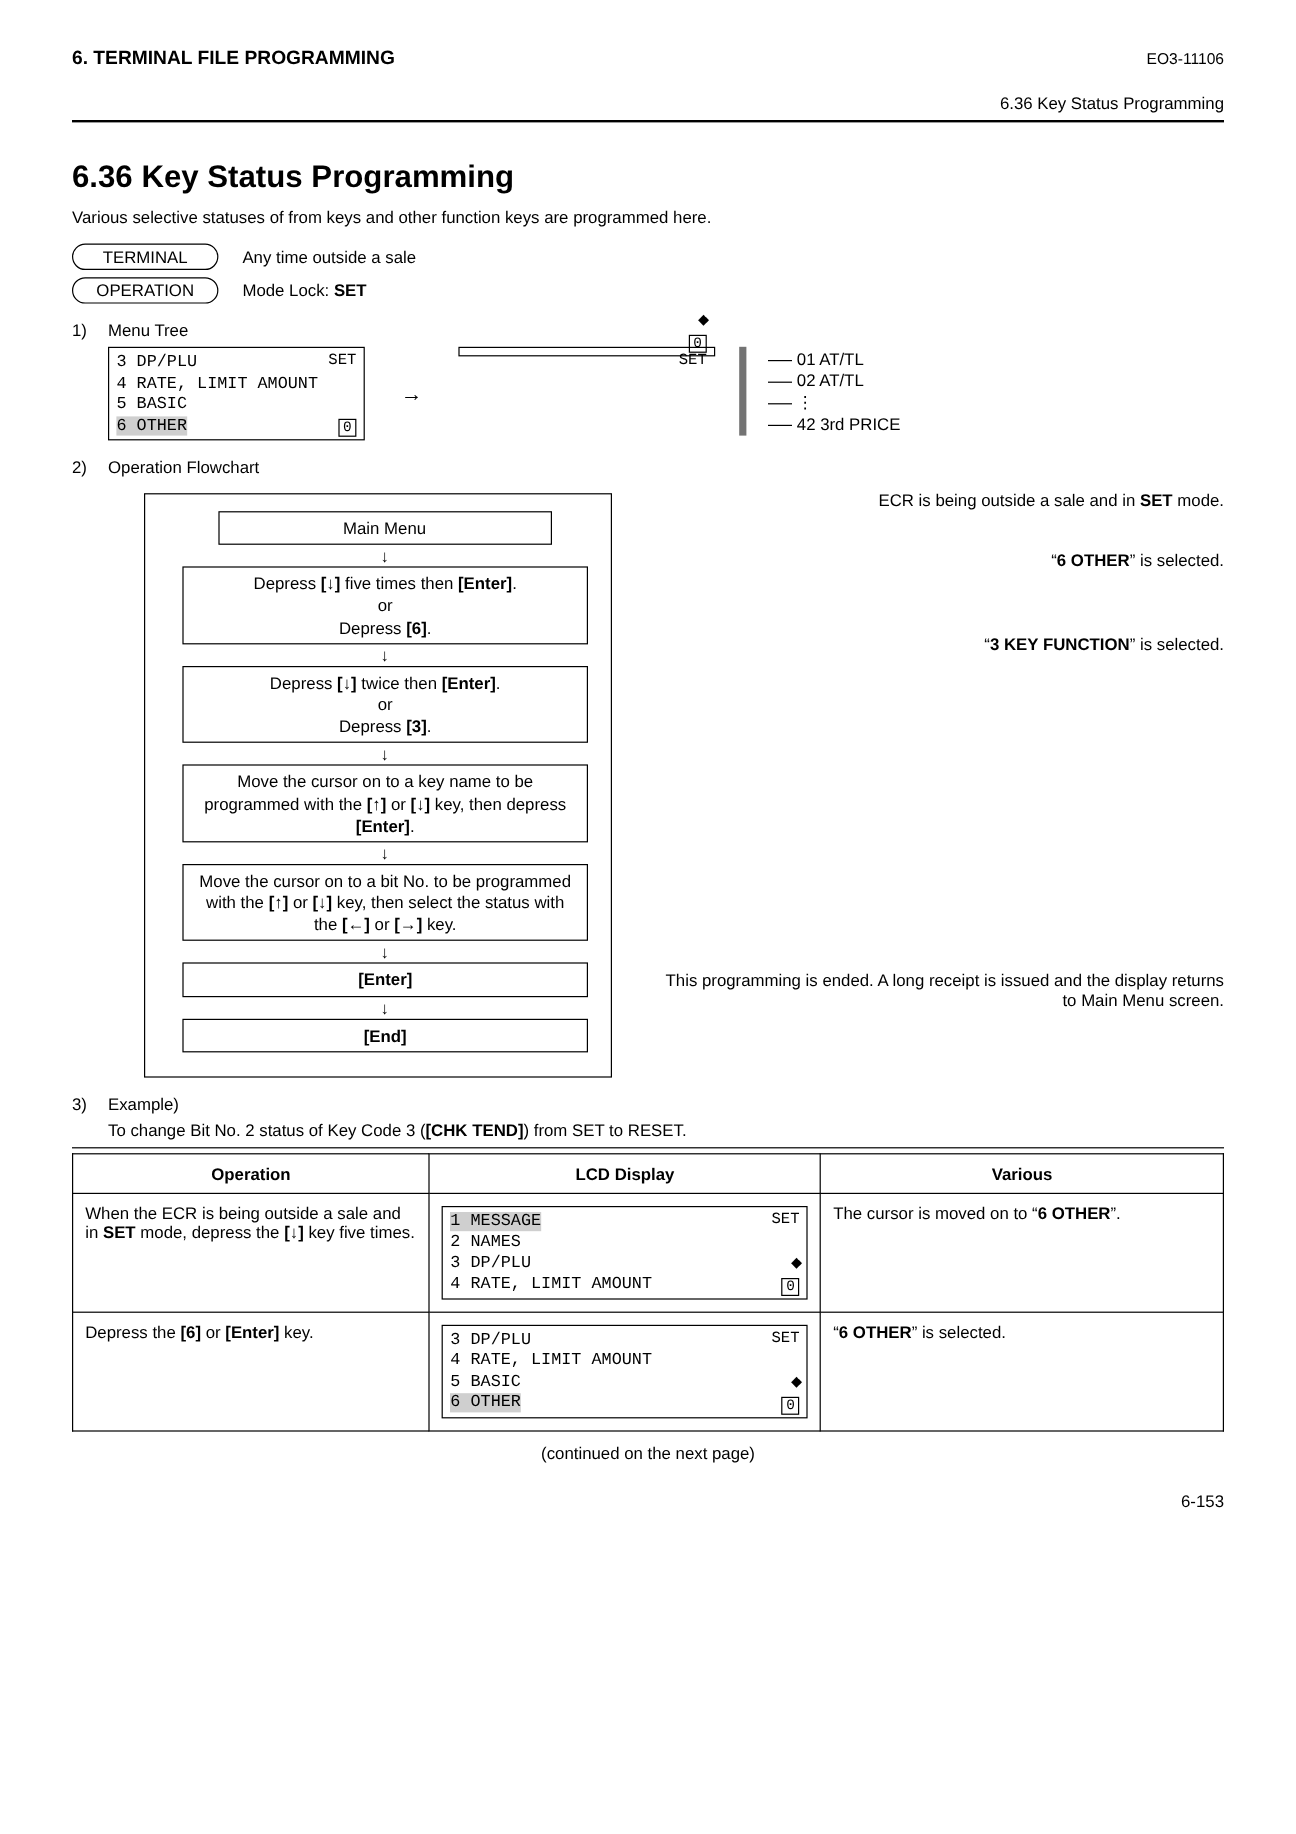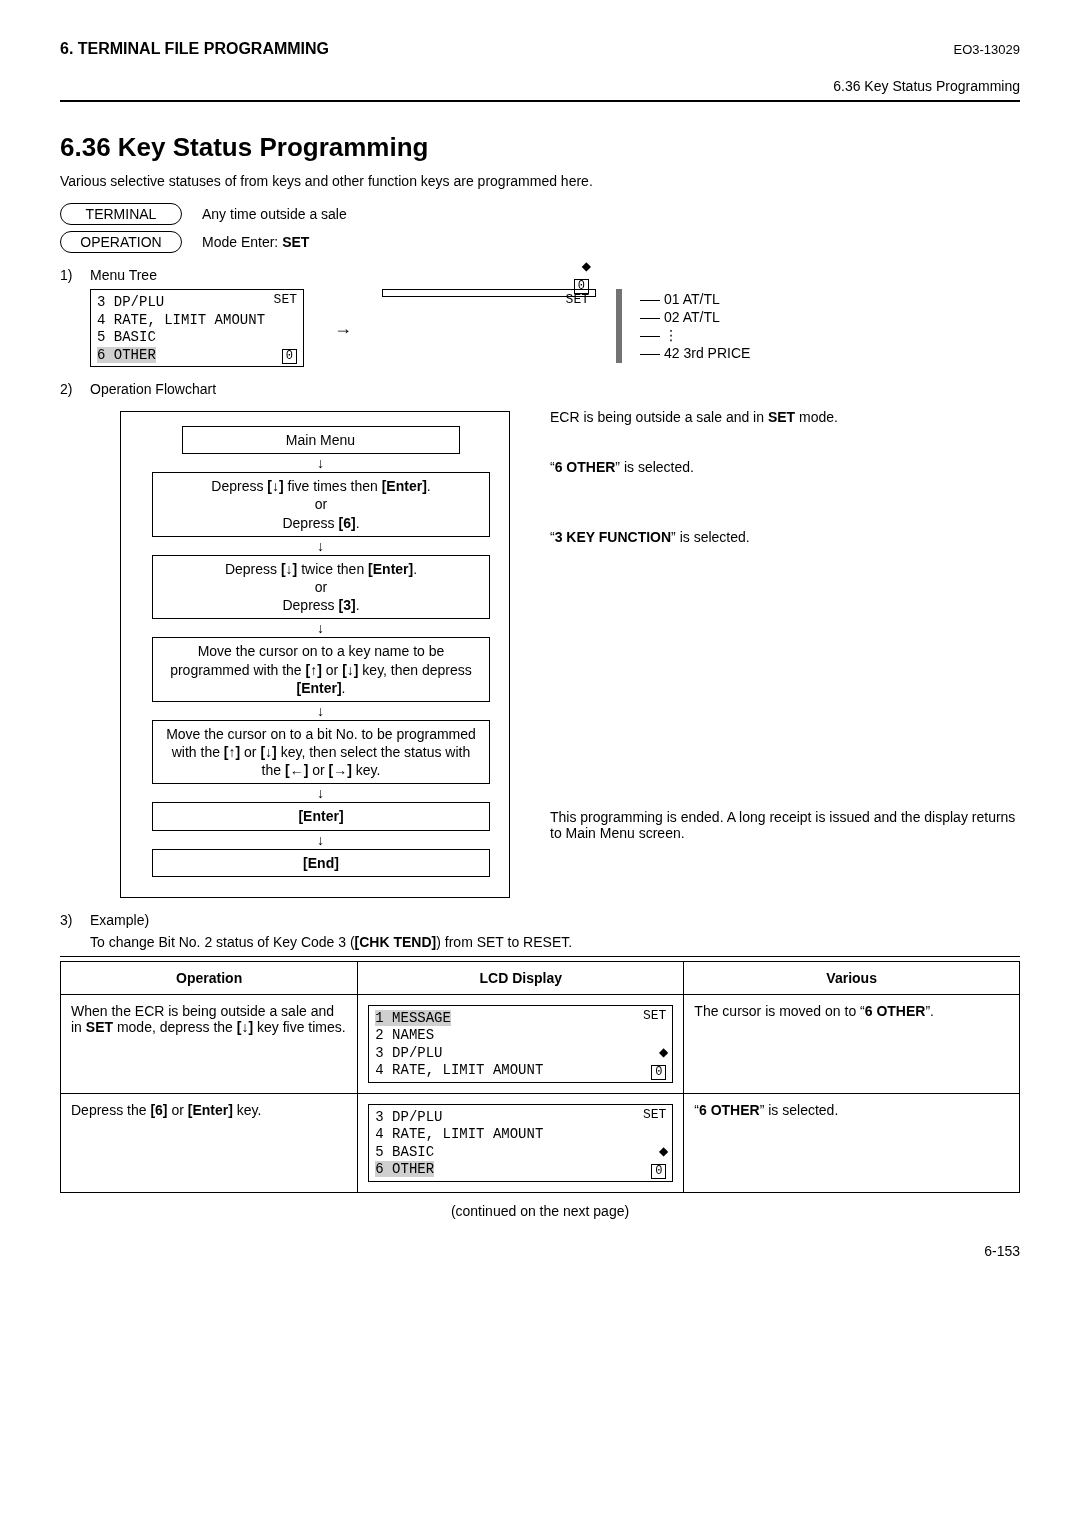"EO3-13029" div.header-right { text: EO3-13029 -> EO3-11106 }
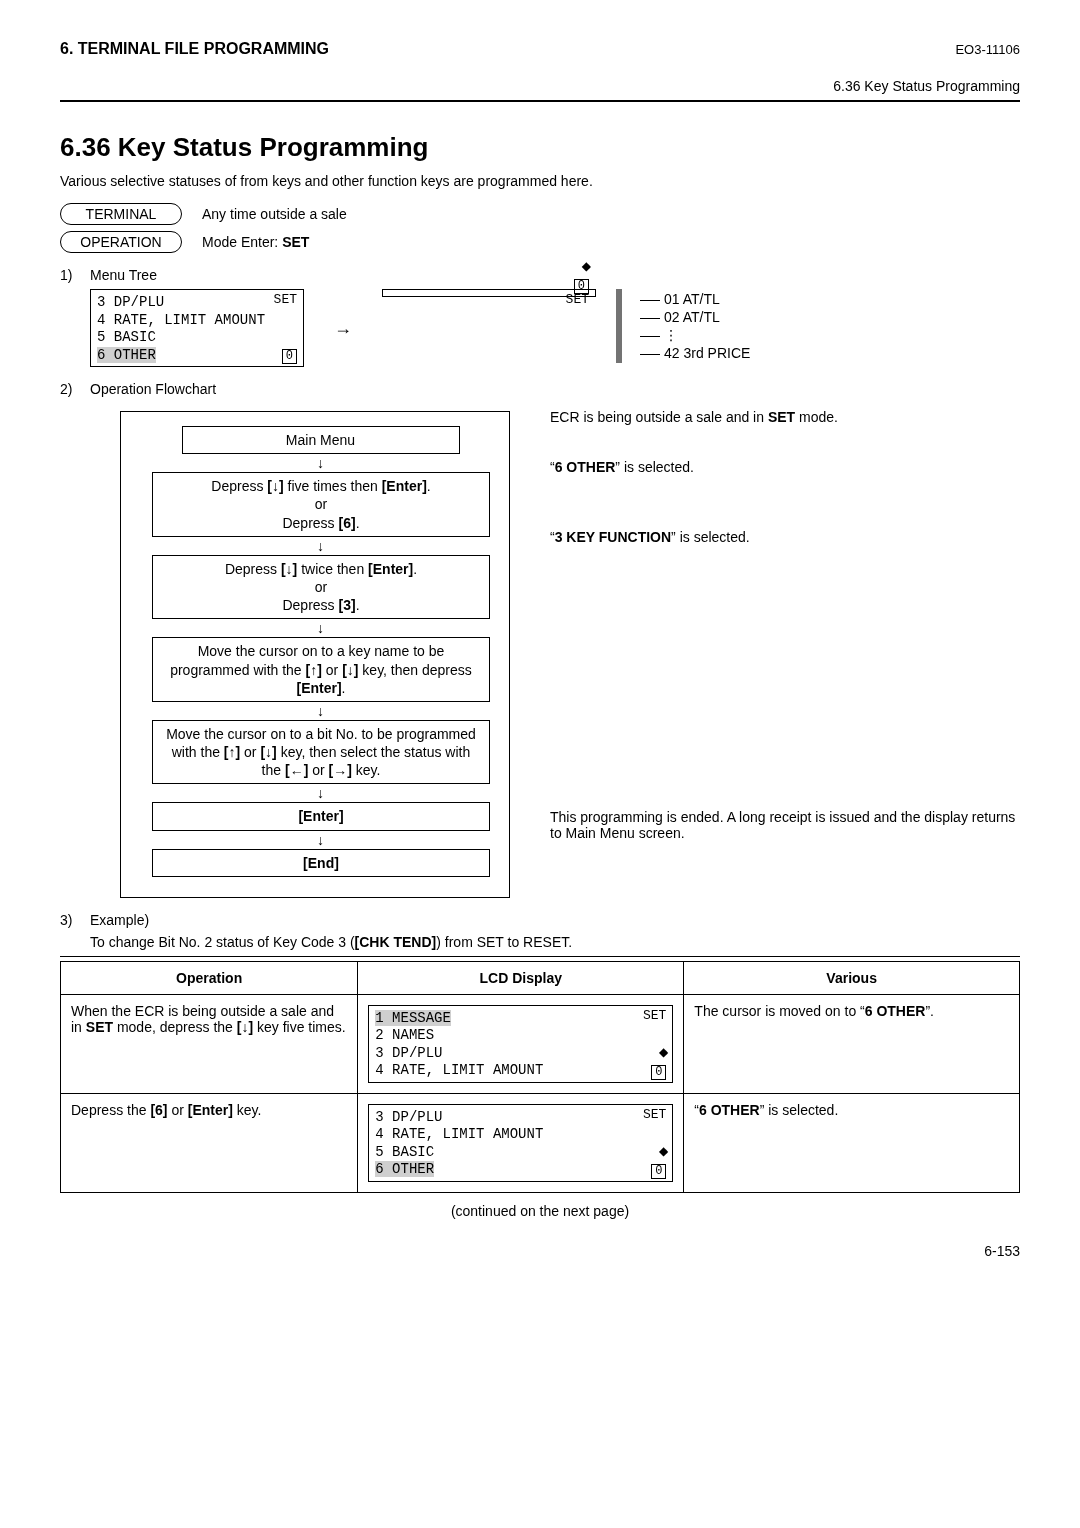"Mode Enter:" span { text: Enter -> Lock }
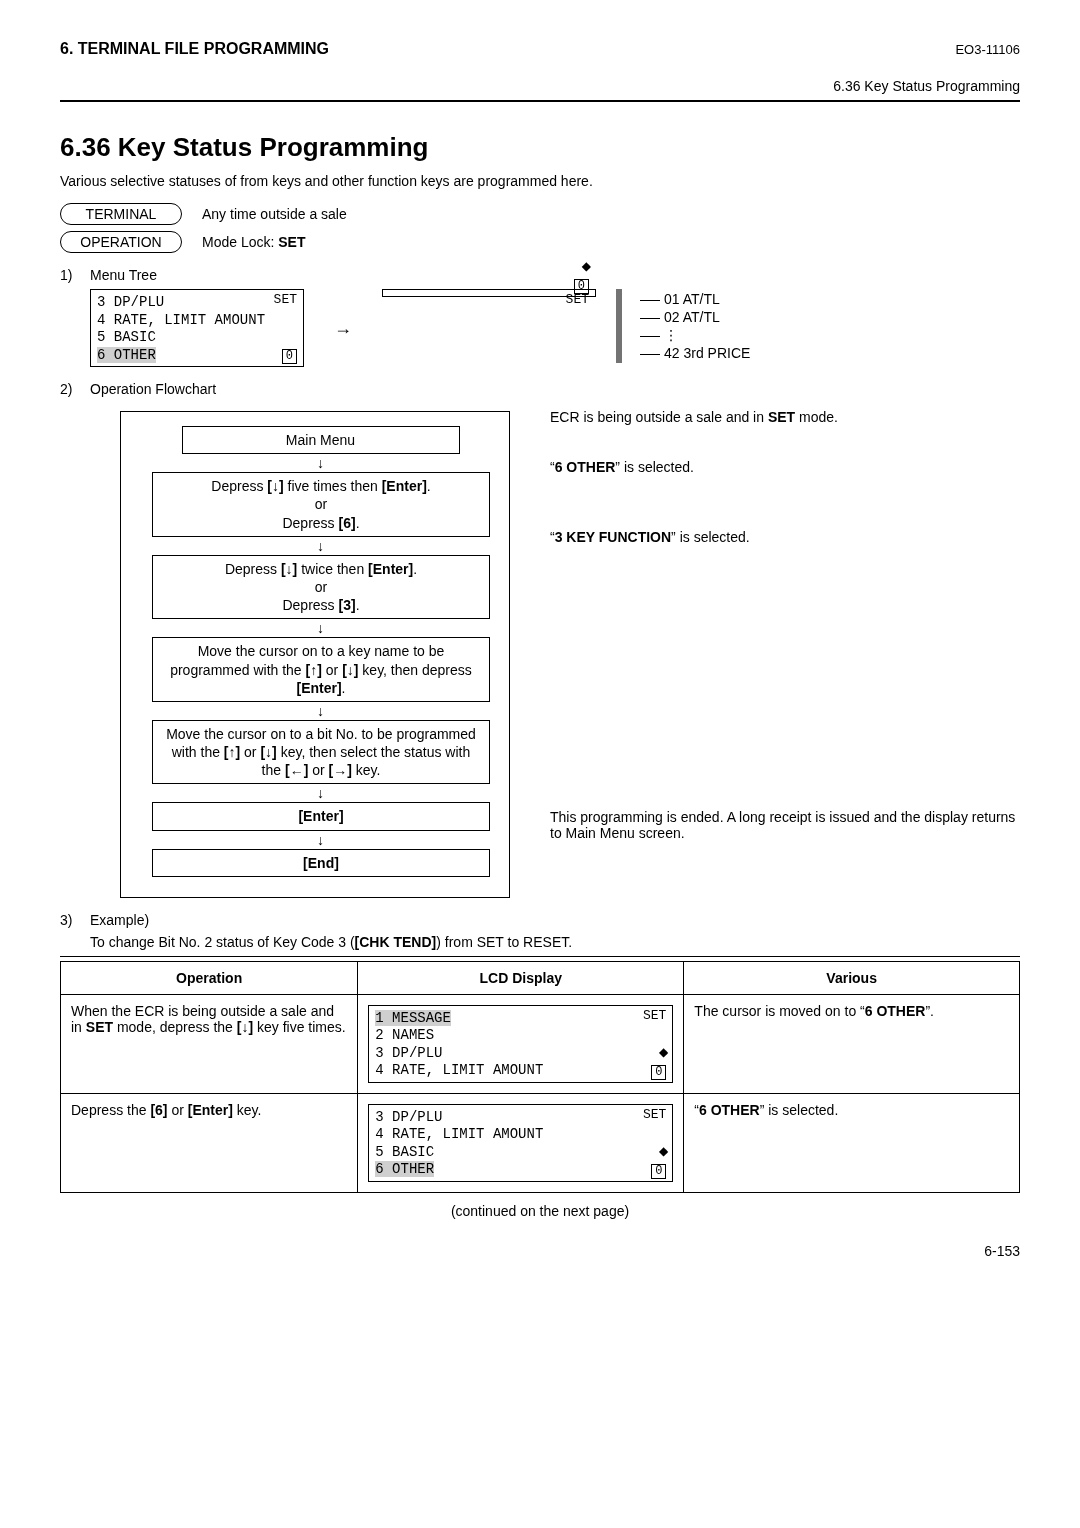"ECR is being outside a" .flow-right { text-align: none -> right }
